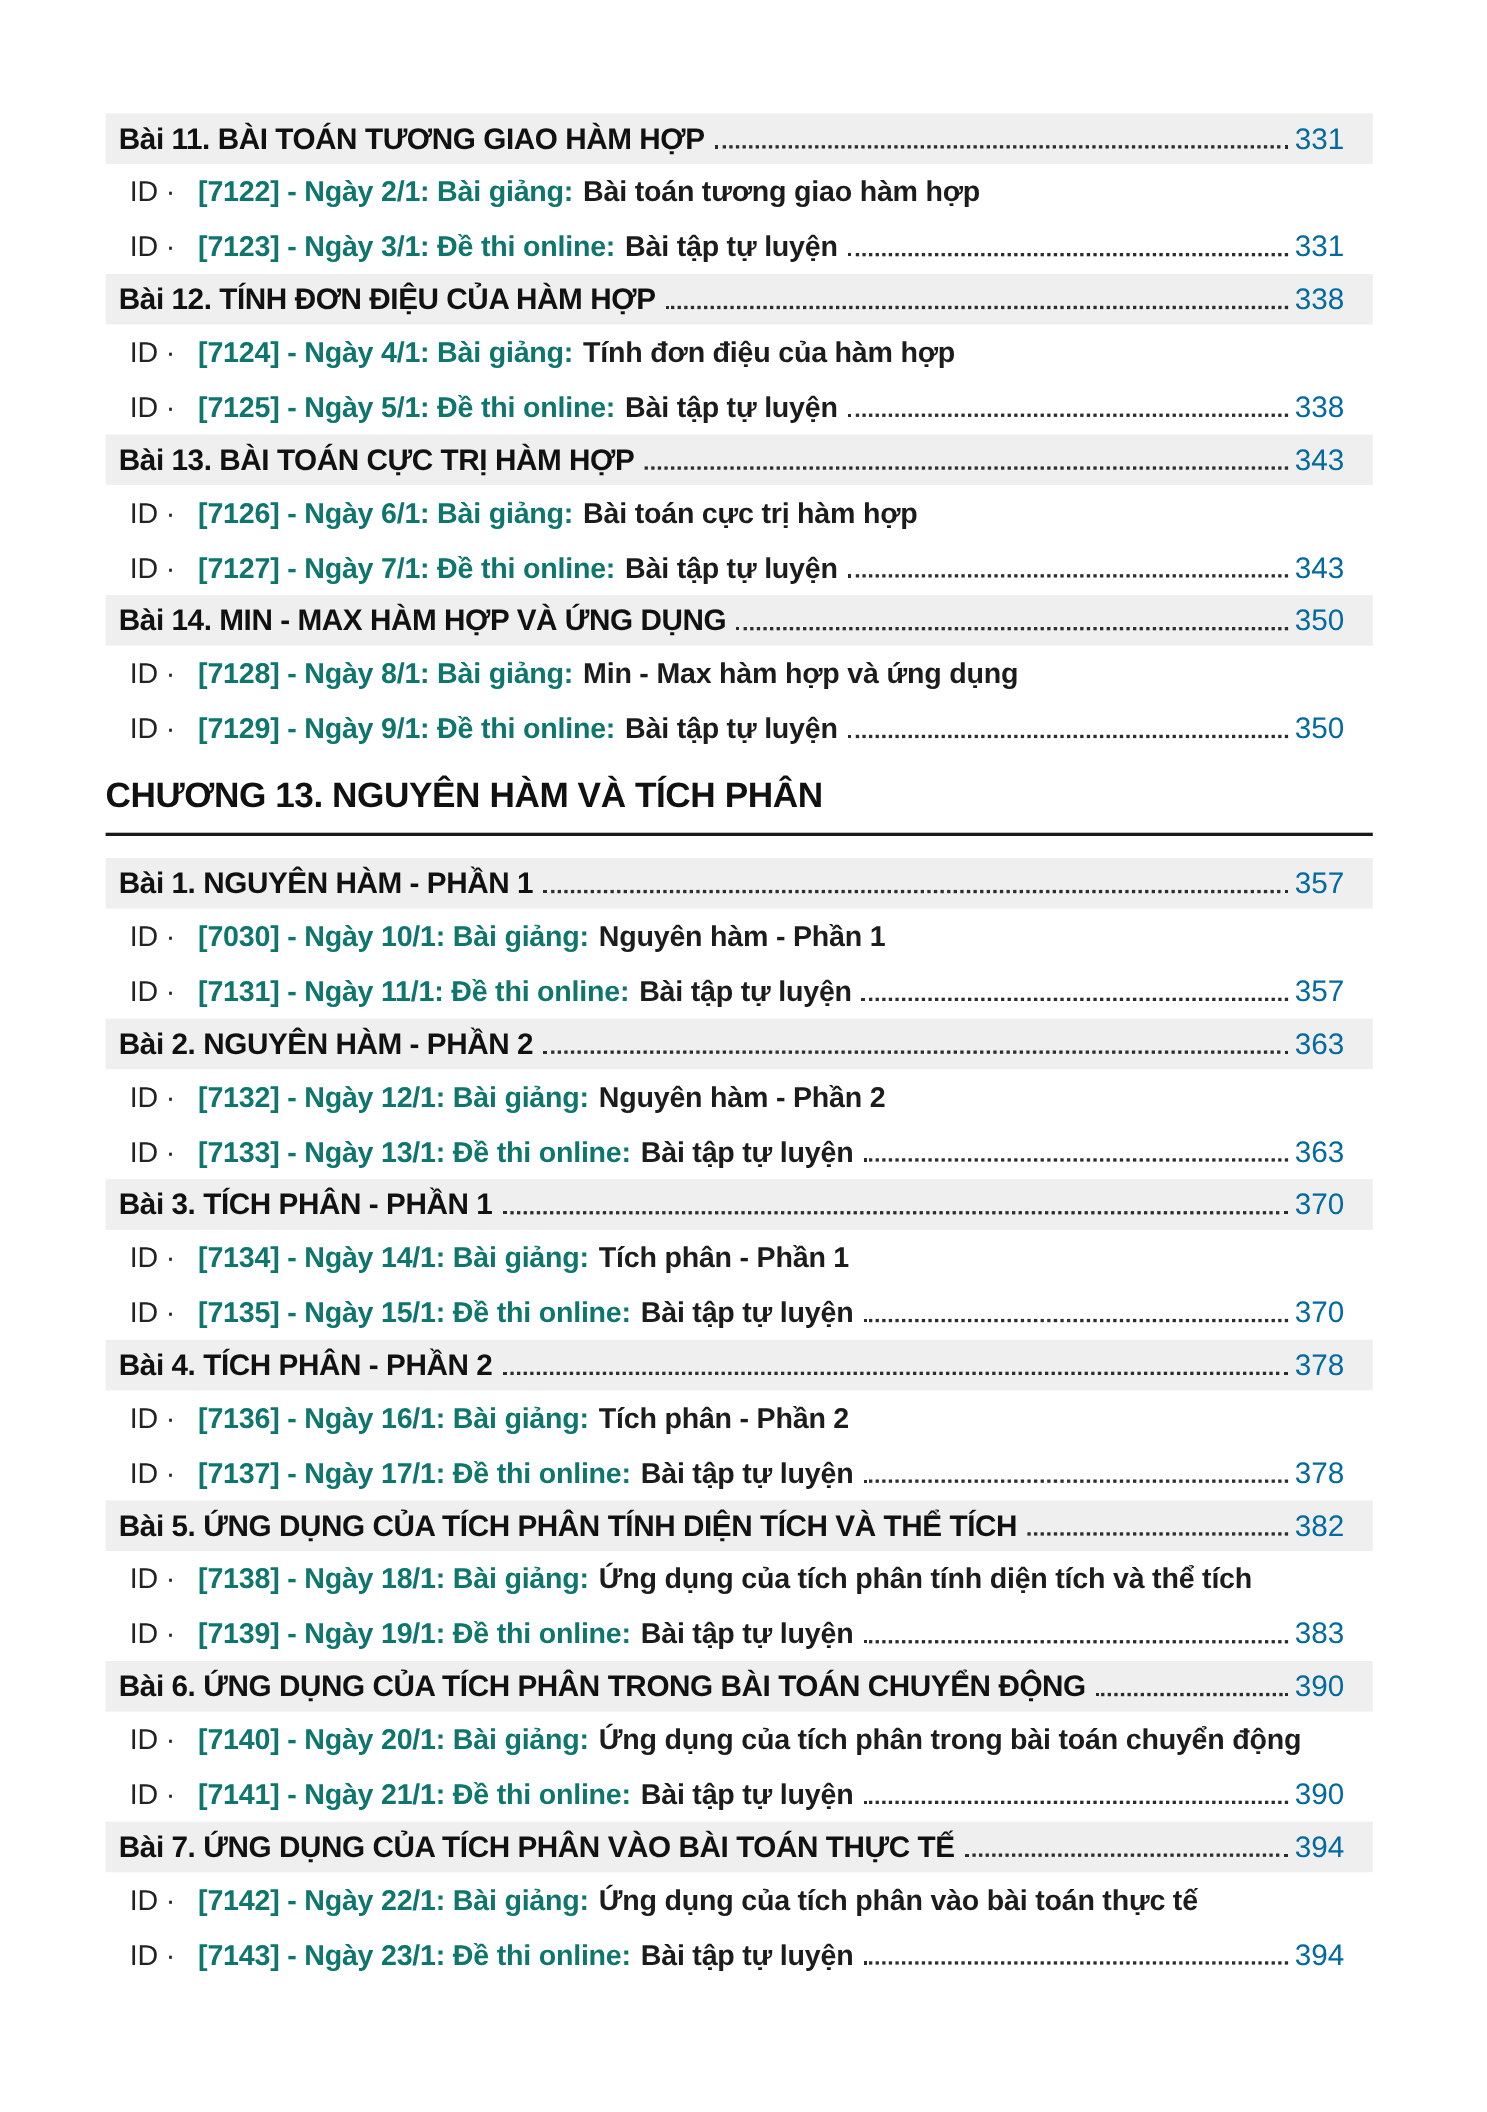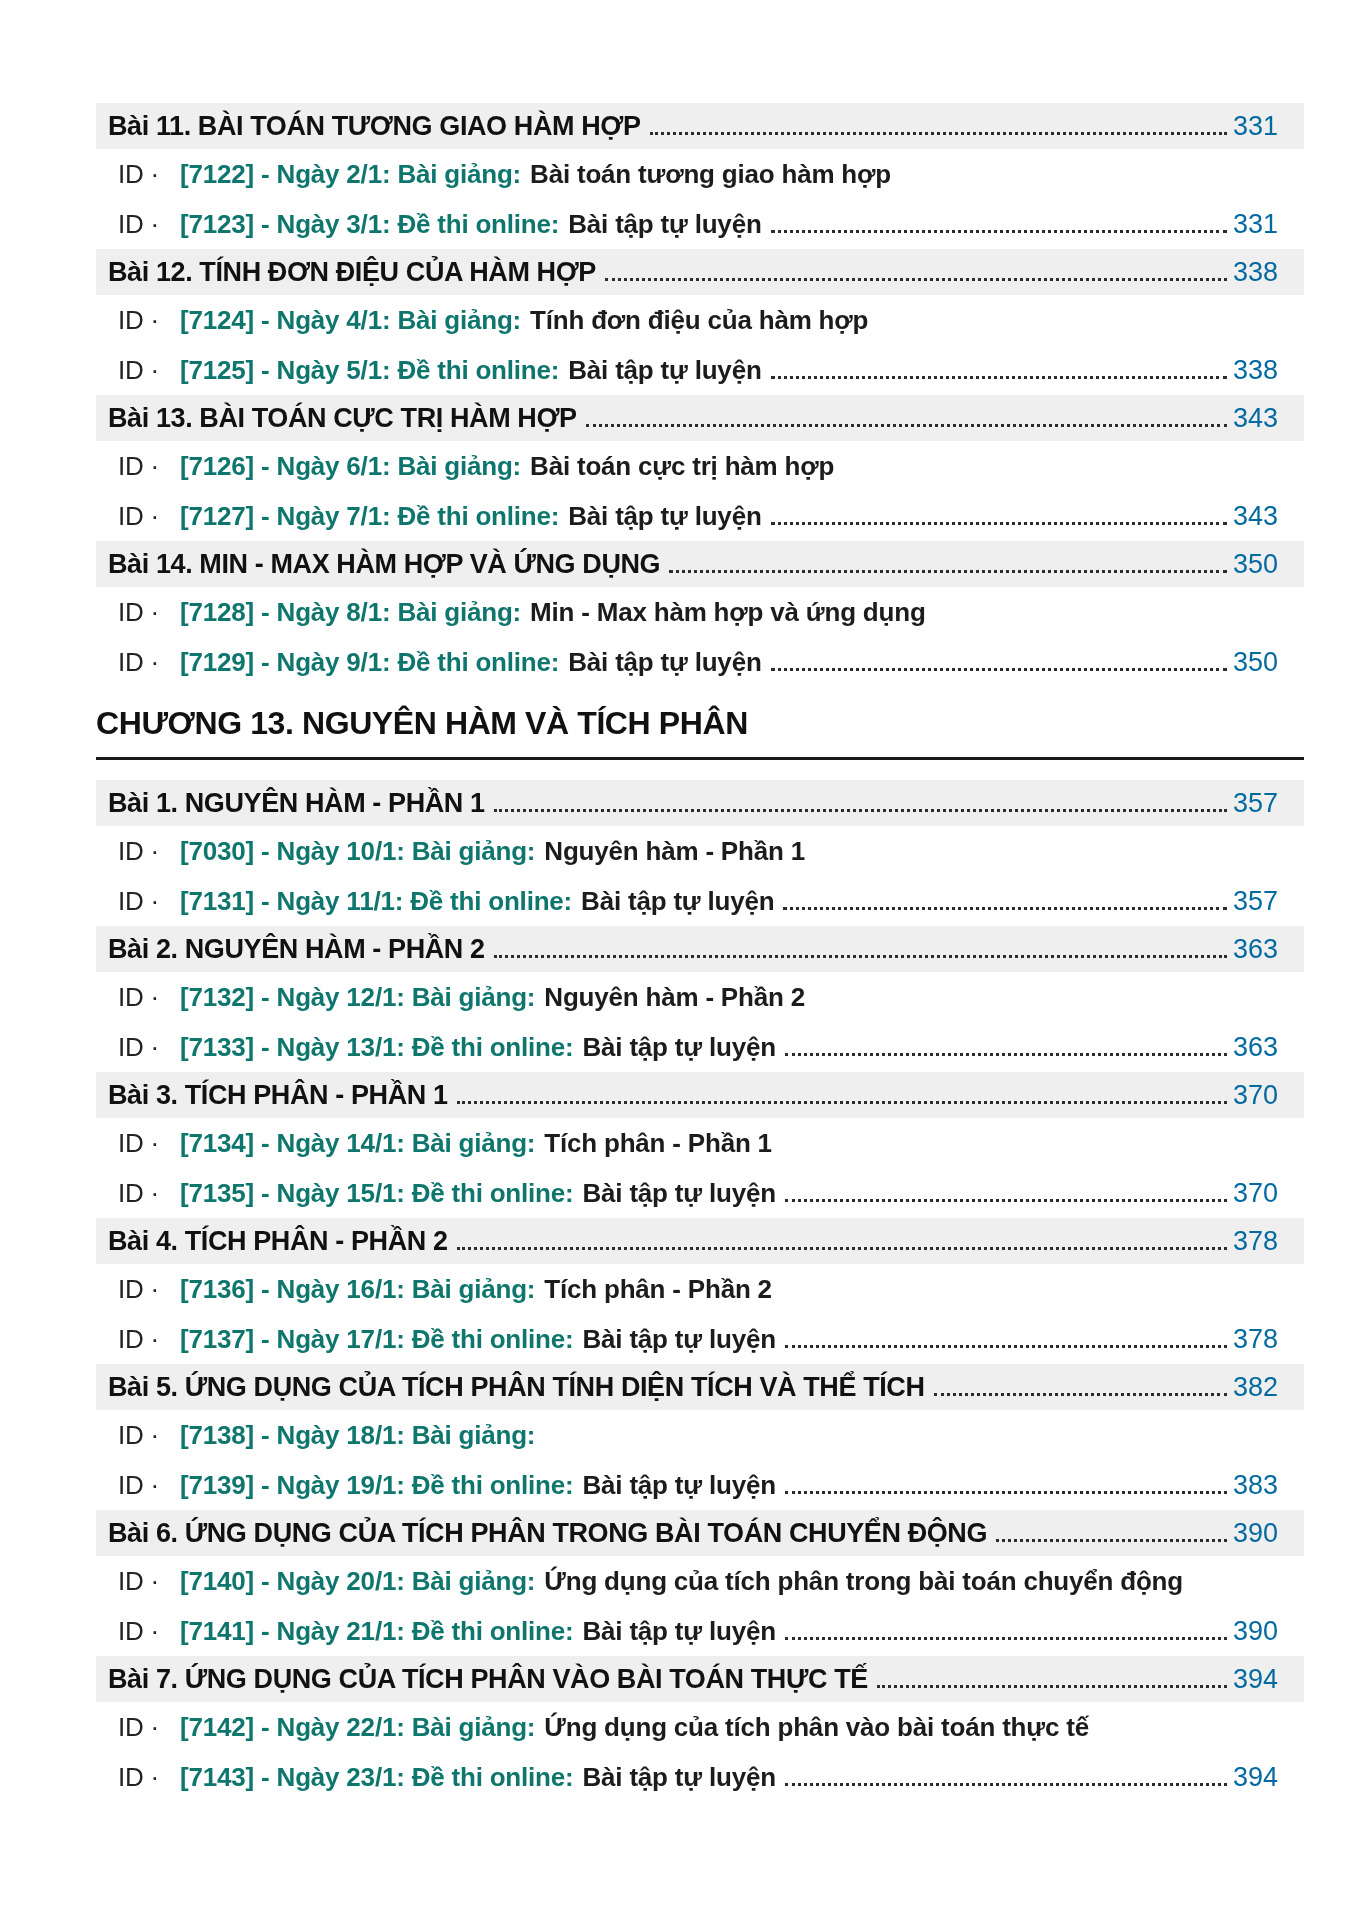"Bài 11. BÀI TOÁN TƯƠNG" .page { padding: 103px 48px 0 96px -> 103px 104px 0 96px }
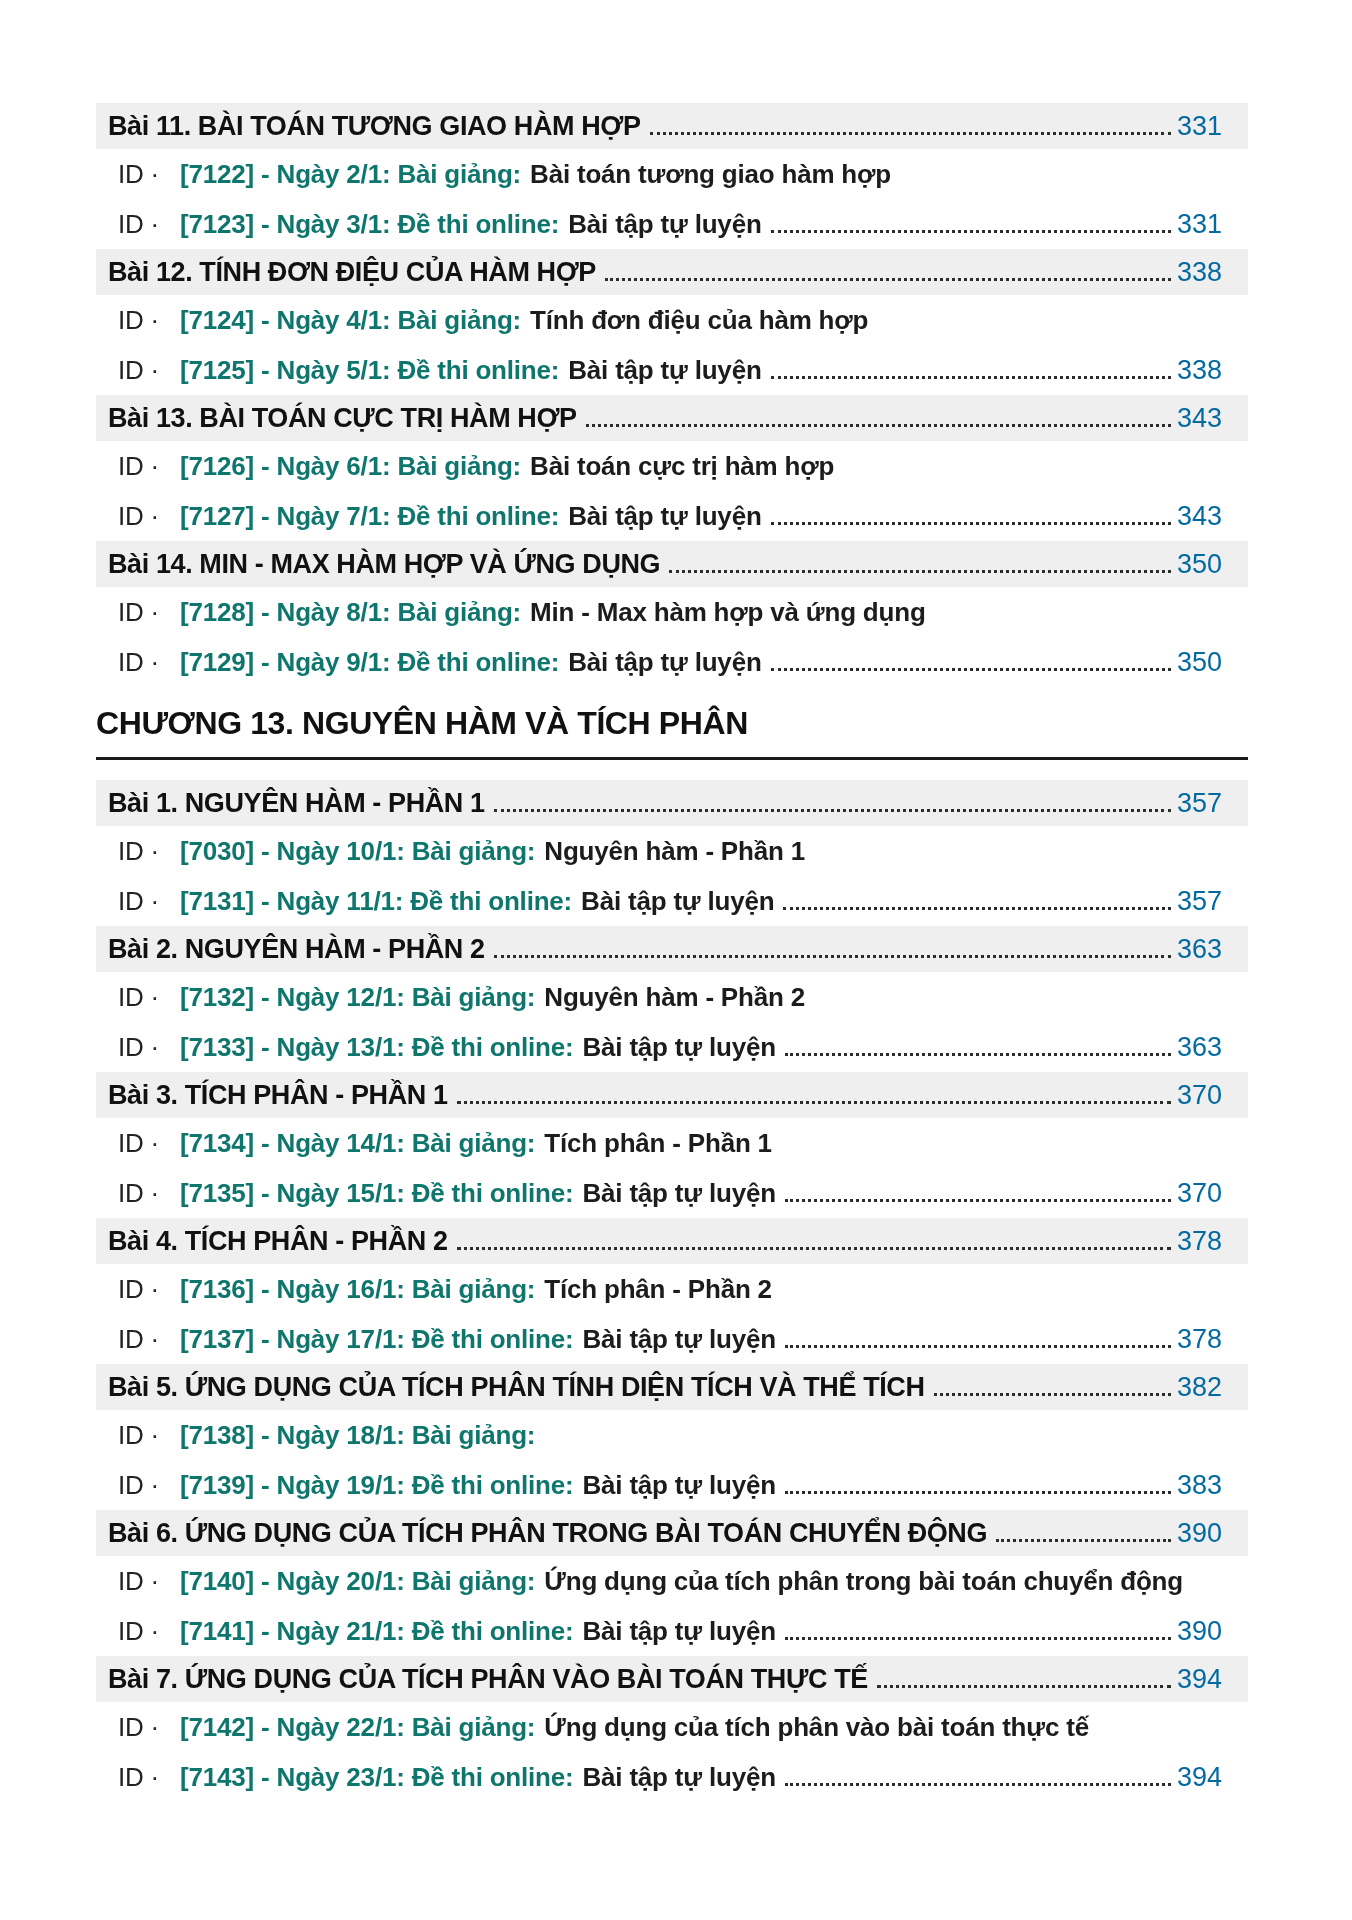"Ứng dụng của tích phân tính" span.id-text { html: none -> <span>Ứng dụng của tích phân tính diện tích và thể tích</span> }
